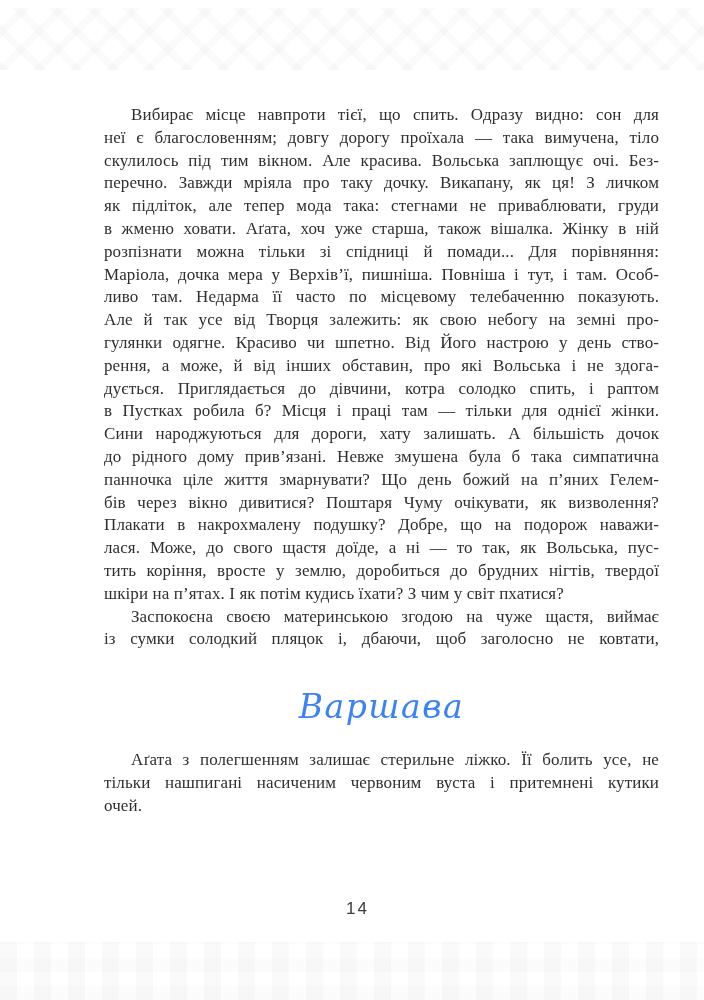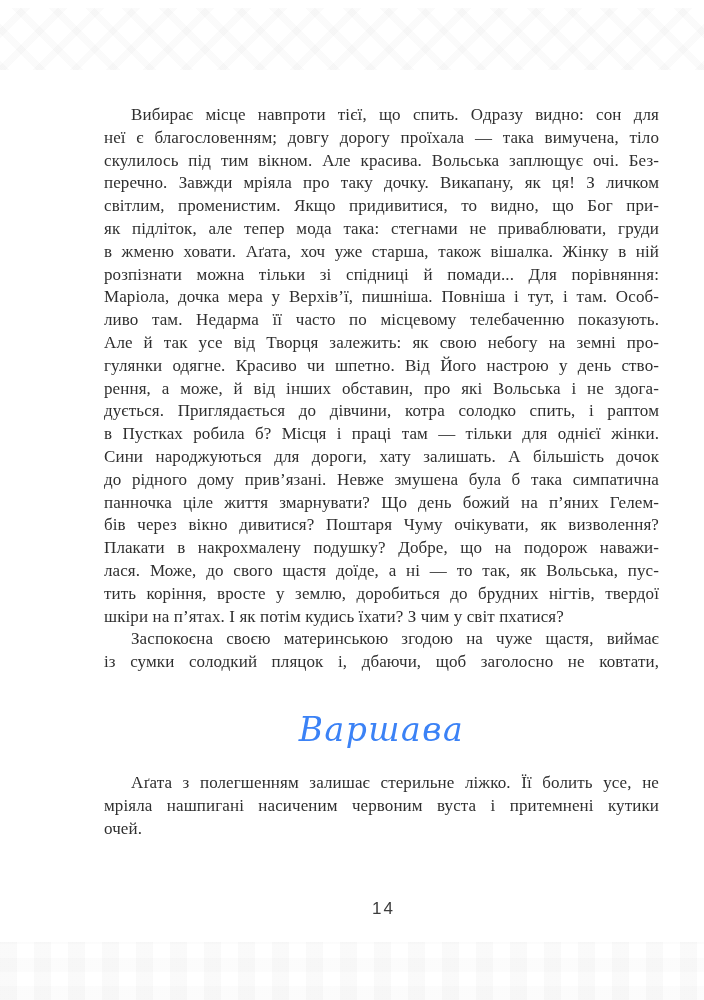"світлим, променистим. Якщо придивитися," div.line { html: <div>світлим, променистим. Якщо придивитися, то видно, що Бог при-</div> -> none }
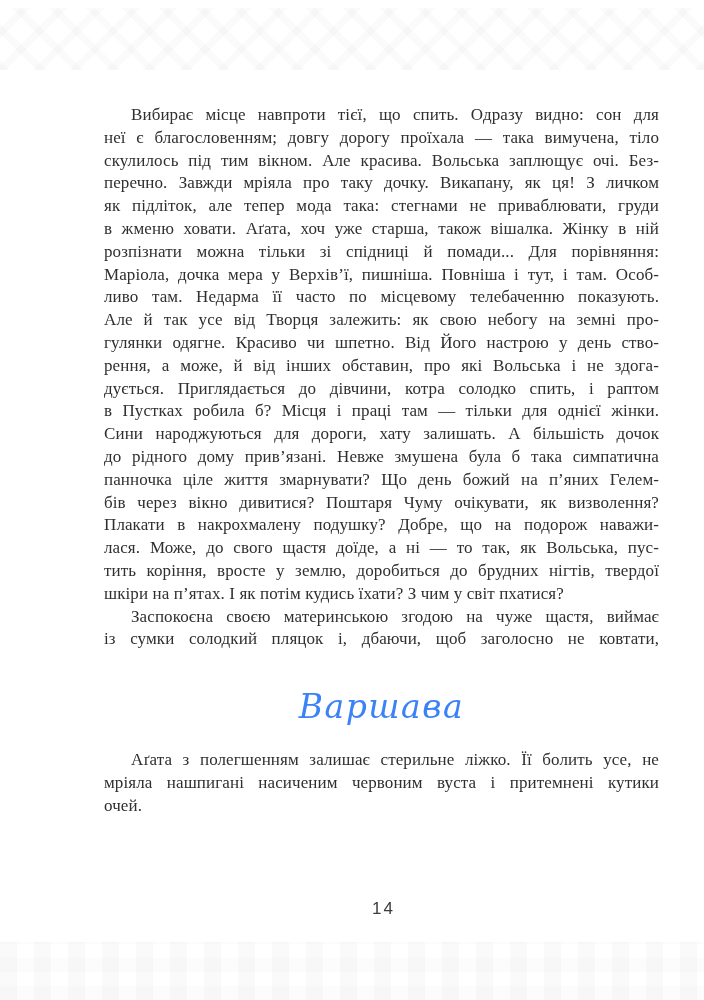"мріяла нашпигані насиченим червоним" div.line { text: мріяла -> тільки }
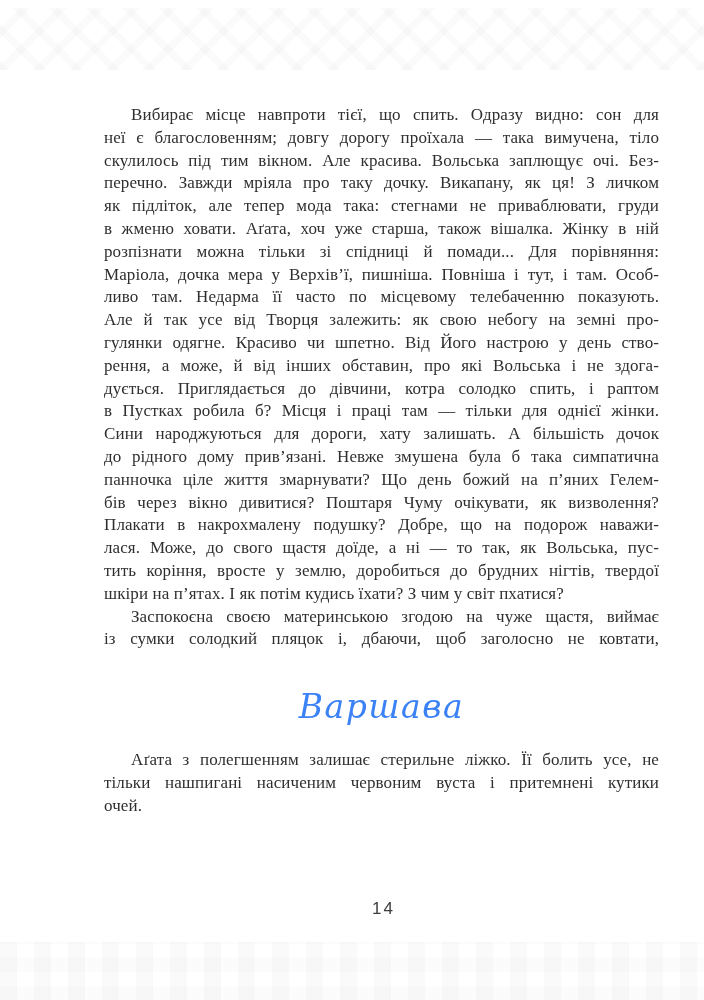"14" .page-number { left: 106px -> 80px }
